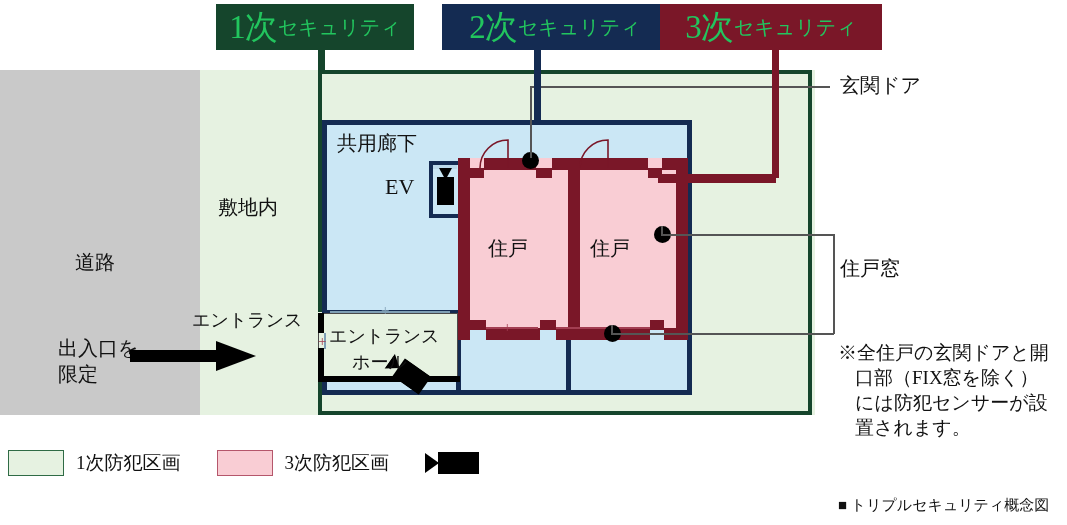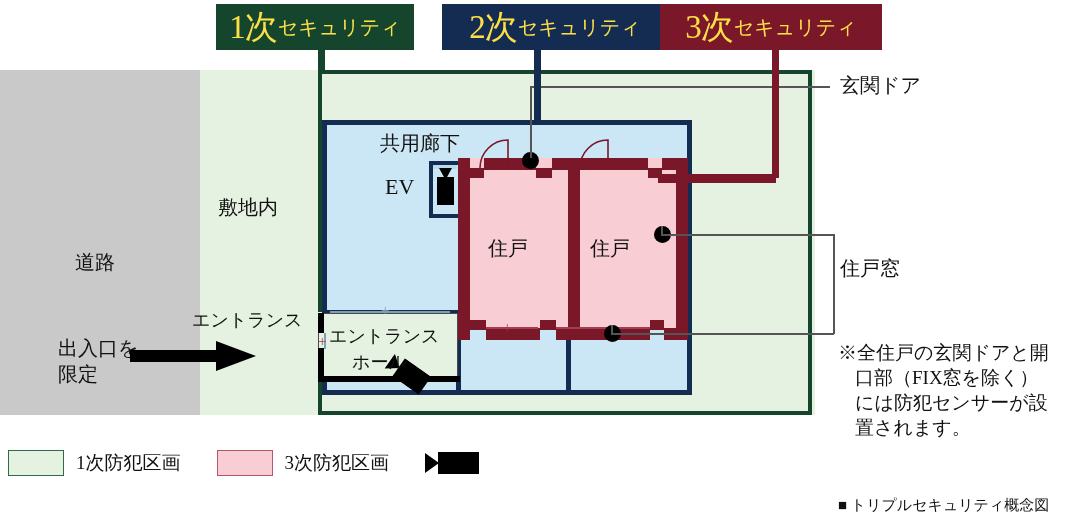"1次" .tab { color: #fde047 -> #22c55e }
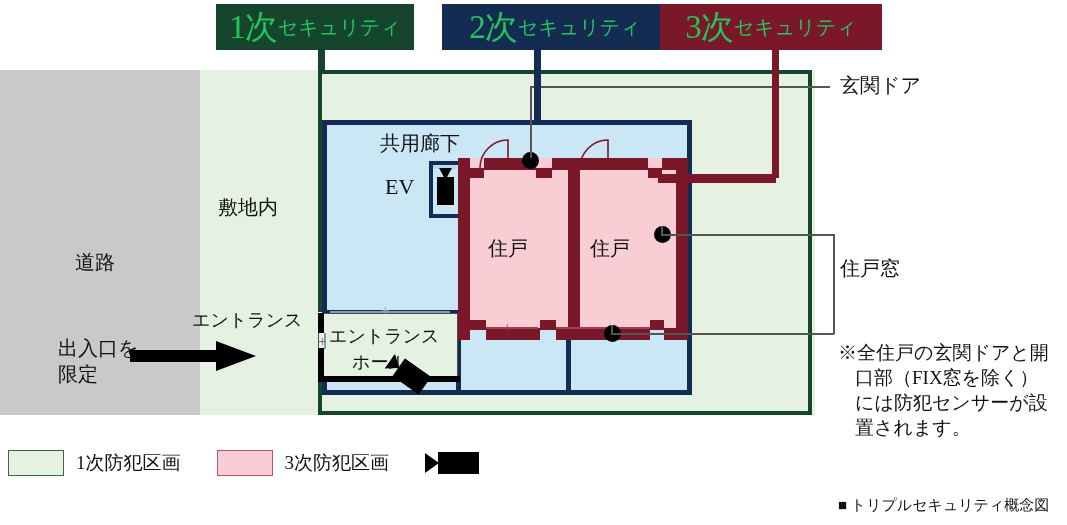"共用廊下" div.lbl { margin-left: 43px -> none }
